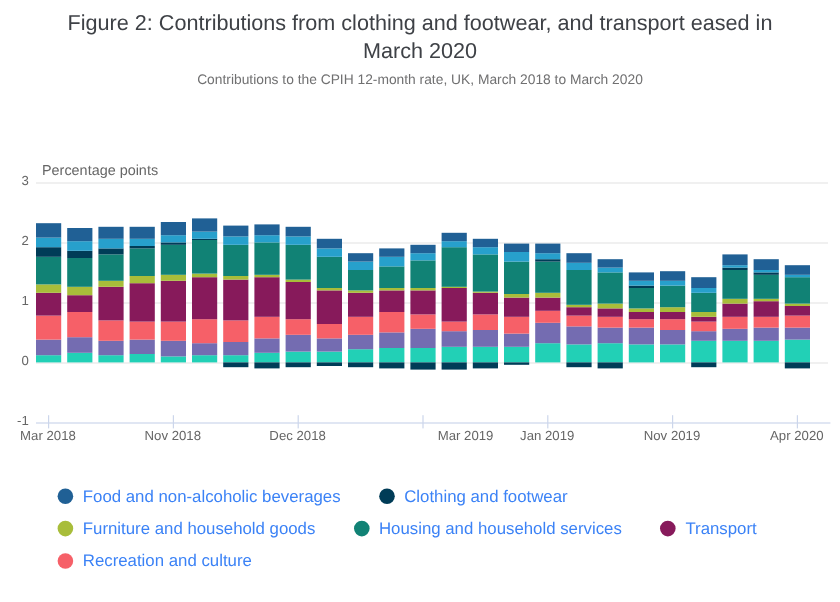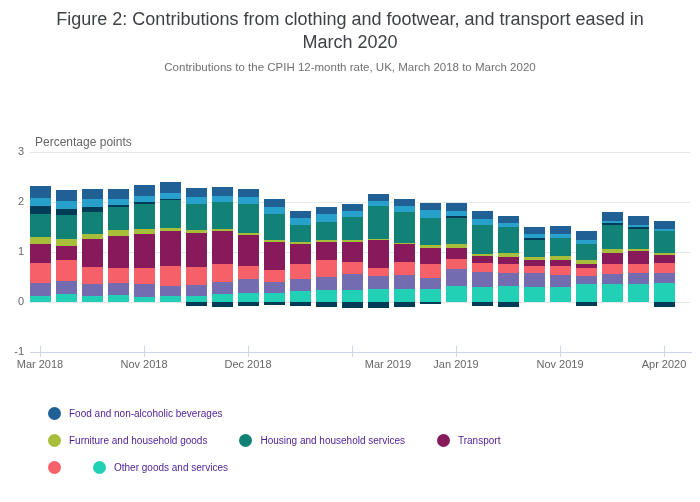"Food and non-alcoholic beverages" .legend-label { color: #4c1d95 -> #3b82f6; font-size: 10px -> 14px }
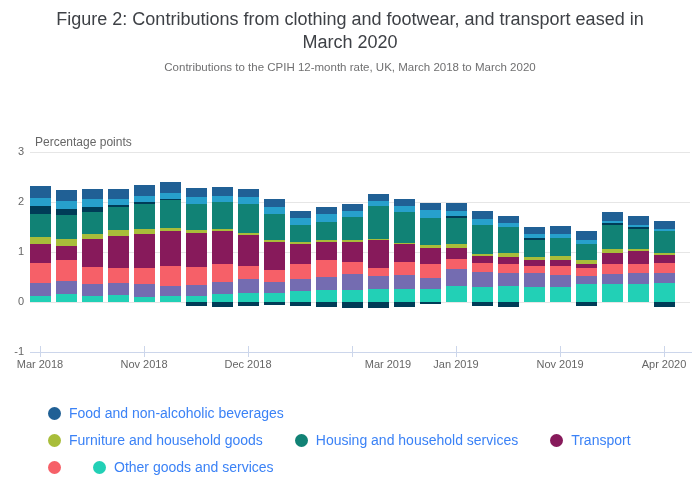"Clothing and footwear" div.legend-item { html: none -> <div> <div></div> <div>Clothing and footwear</div> </div> }
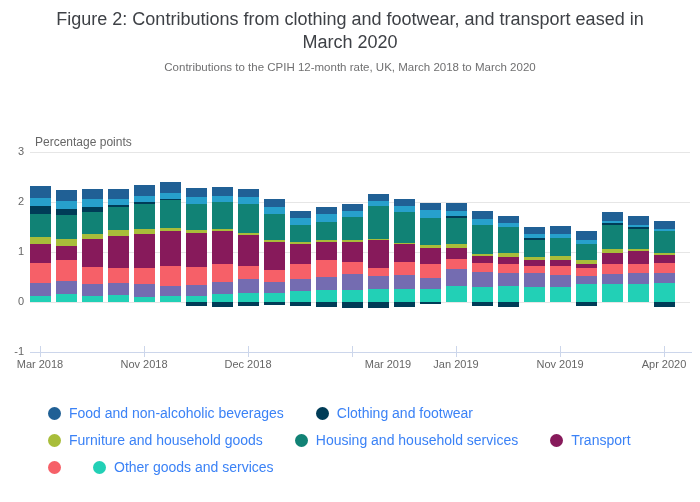"Recreation and culture" div.legend-label { html: none -> <div>Recreation and culture</div> }
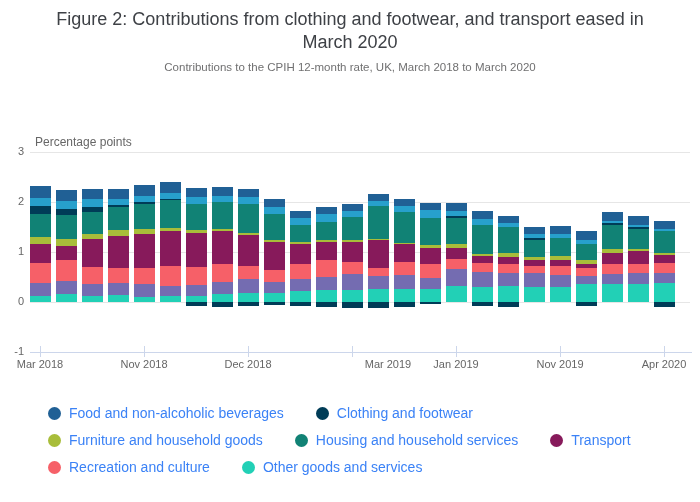"Other goods and services" div.legend-item { html: <div> <div></div> <div>Other goods and services</div> </div> -> none }
